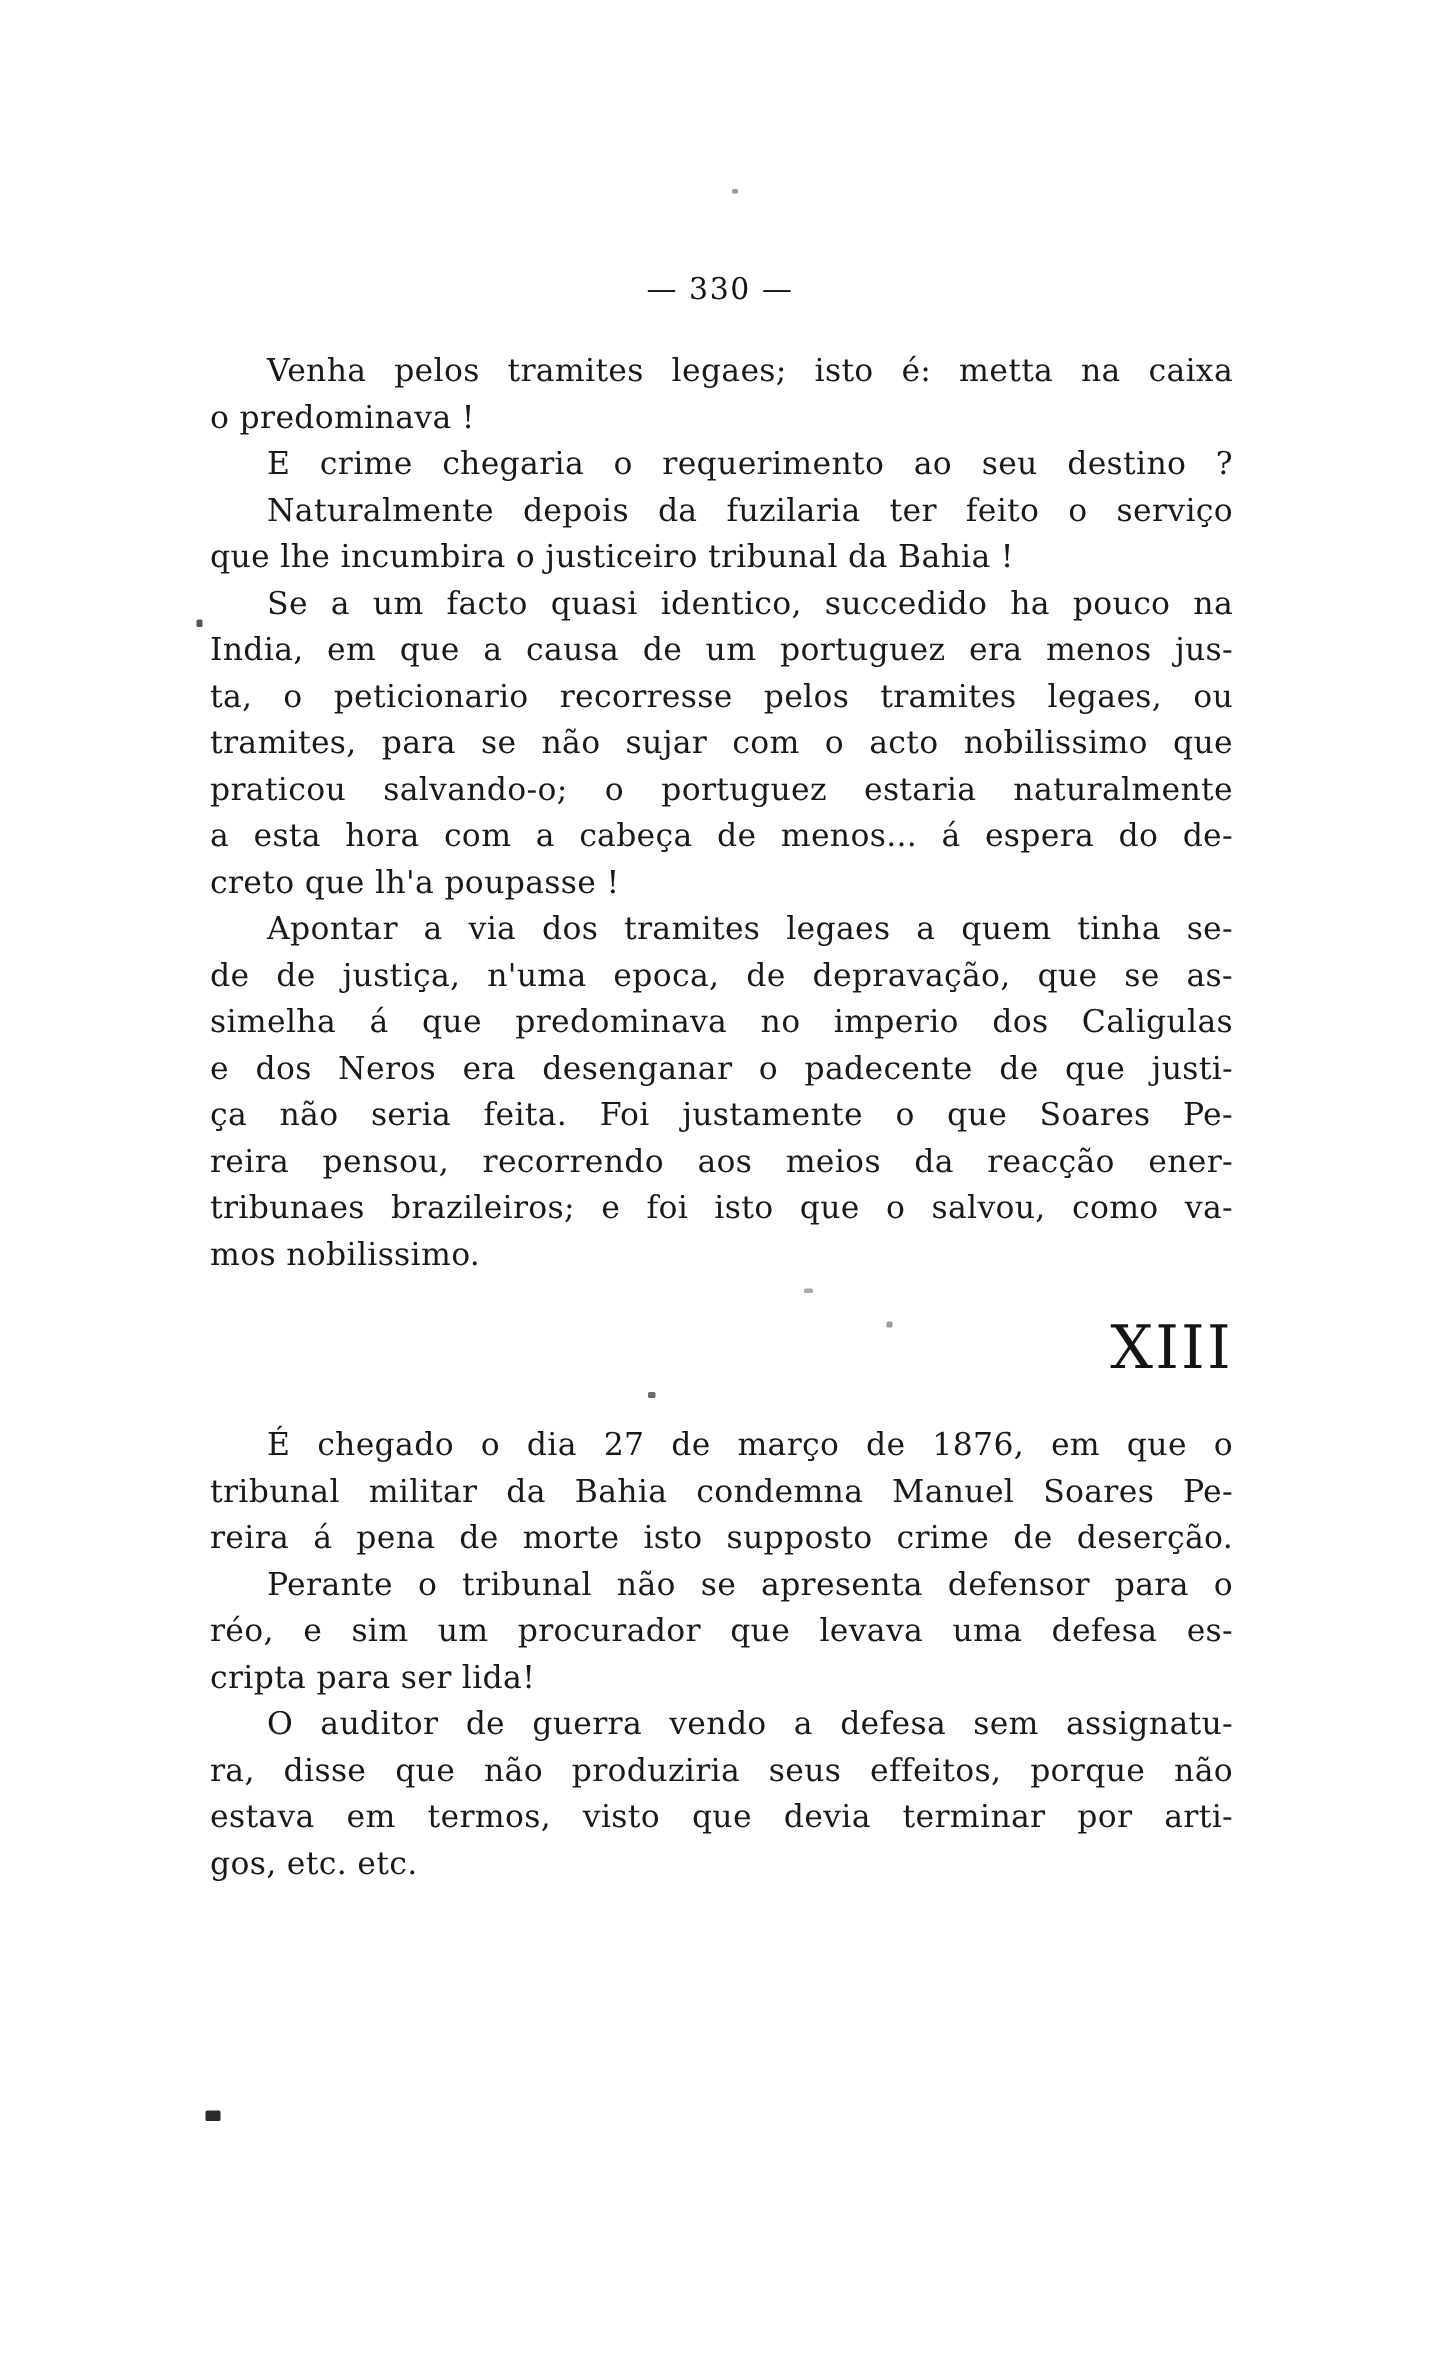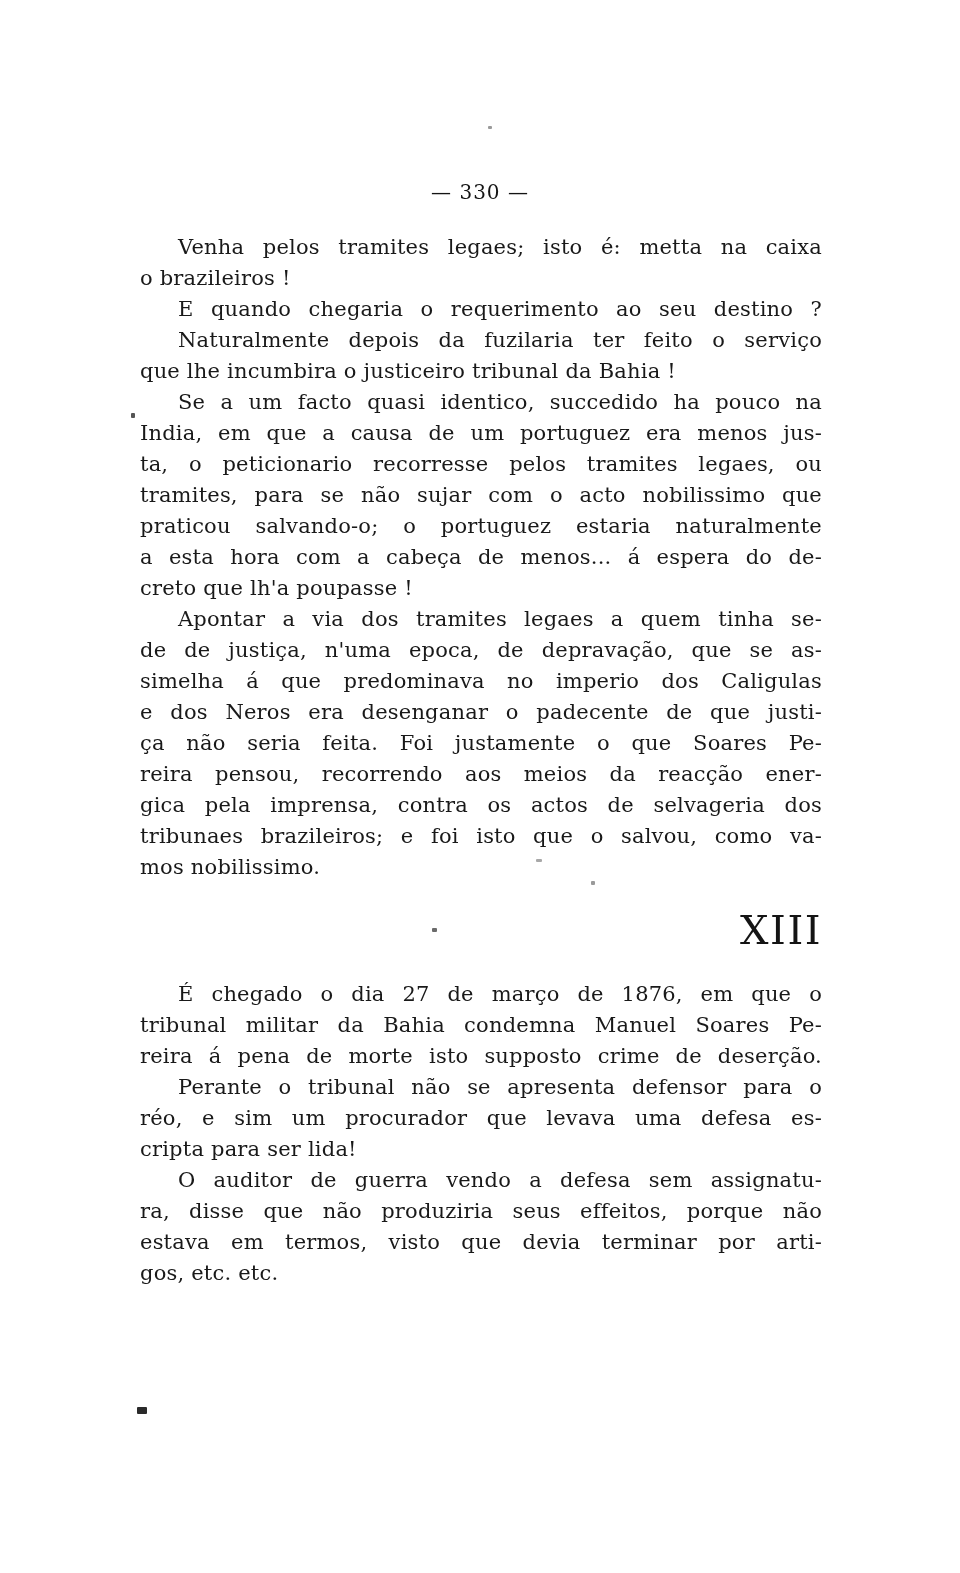"o brazileiros !" div.line { text: brazileiros -> predominava }
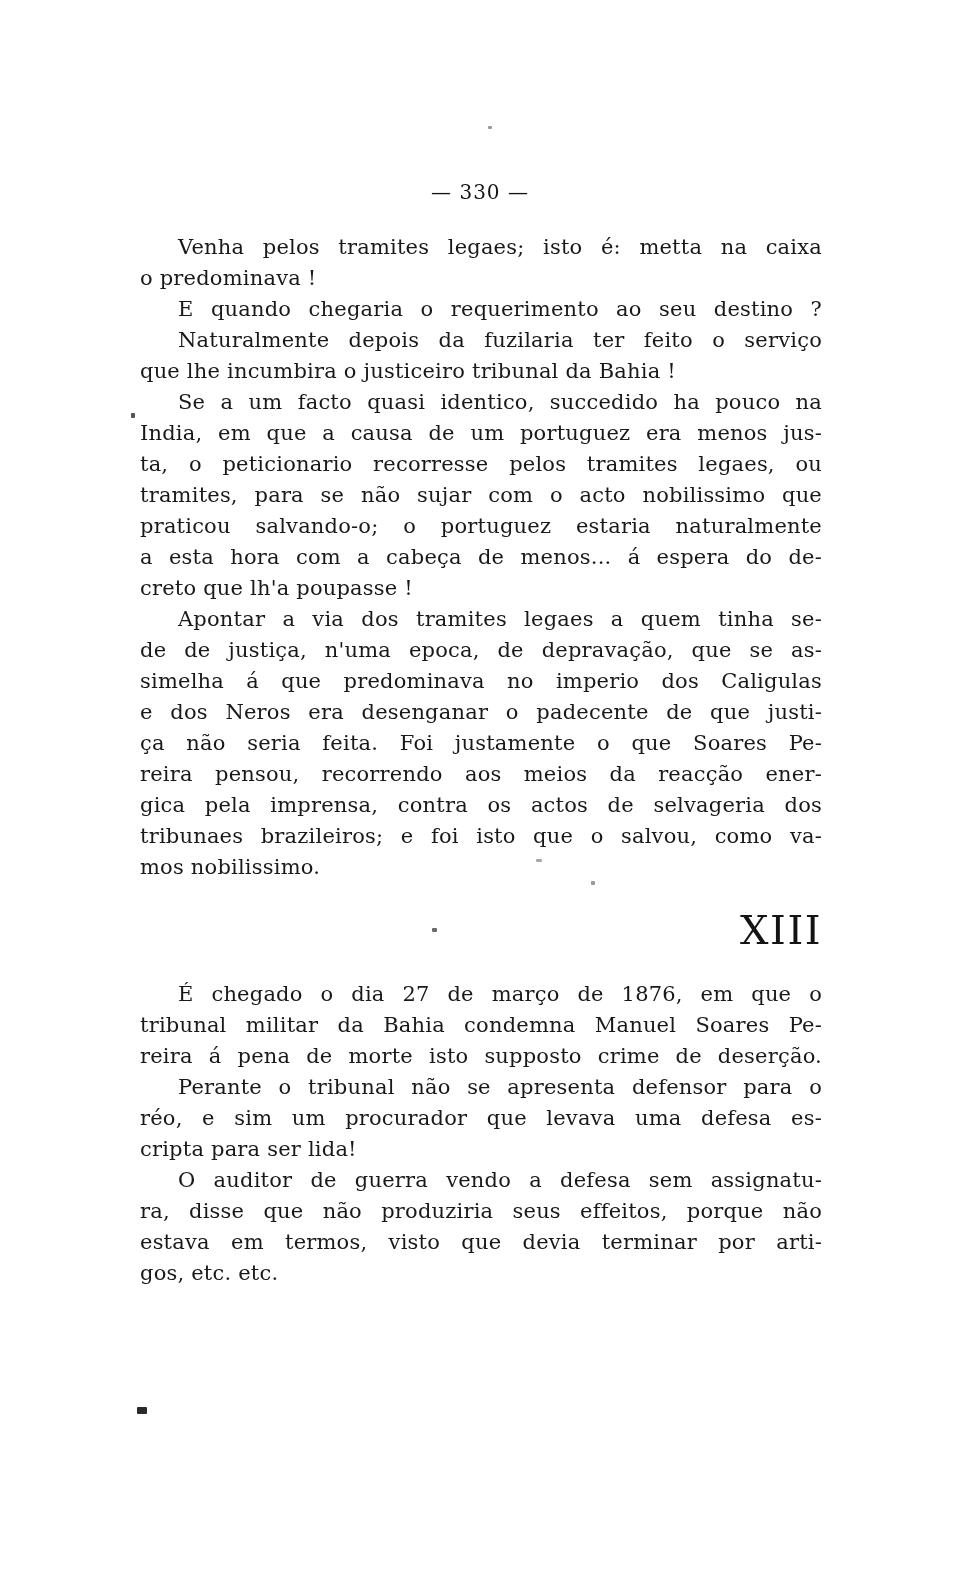"E quando chegaria o requerimento" div.line { text: quando -> crime }
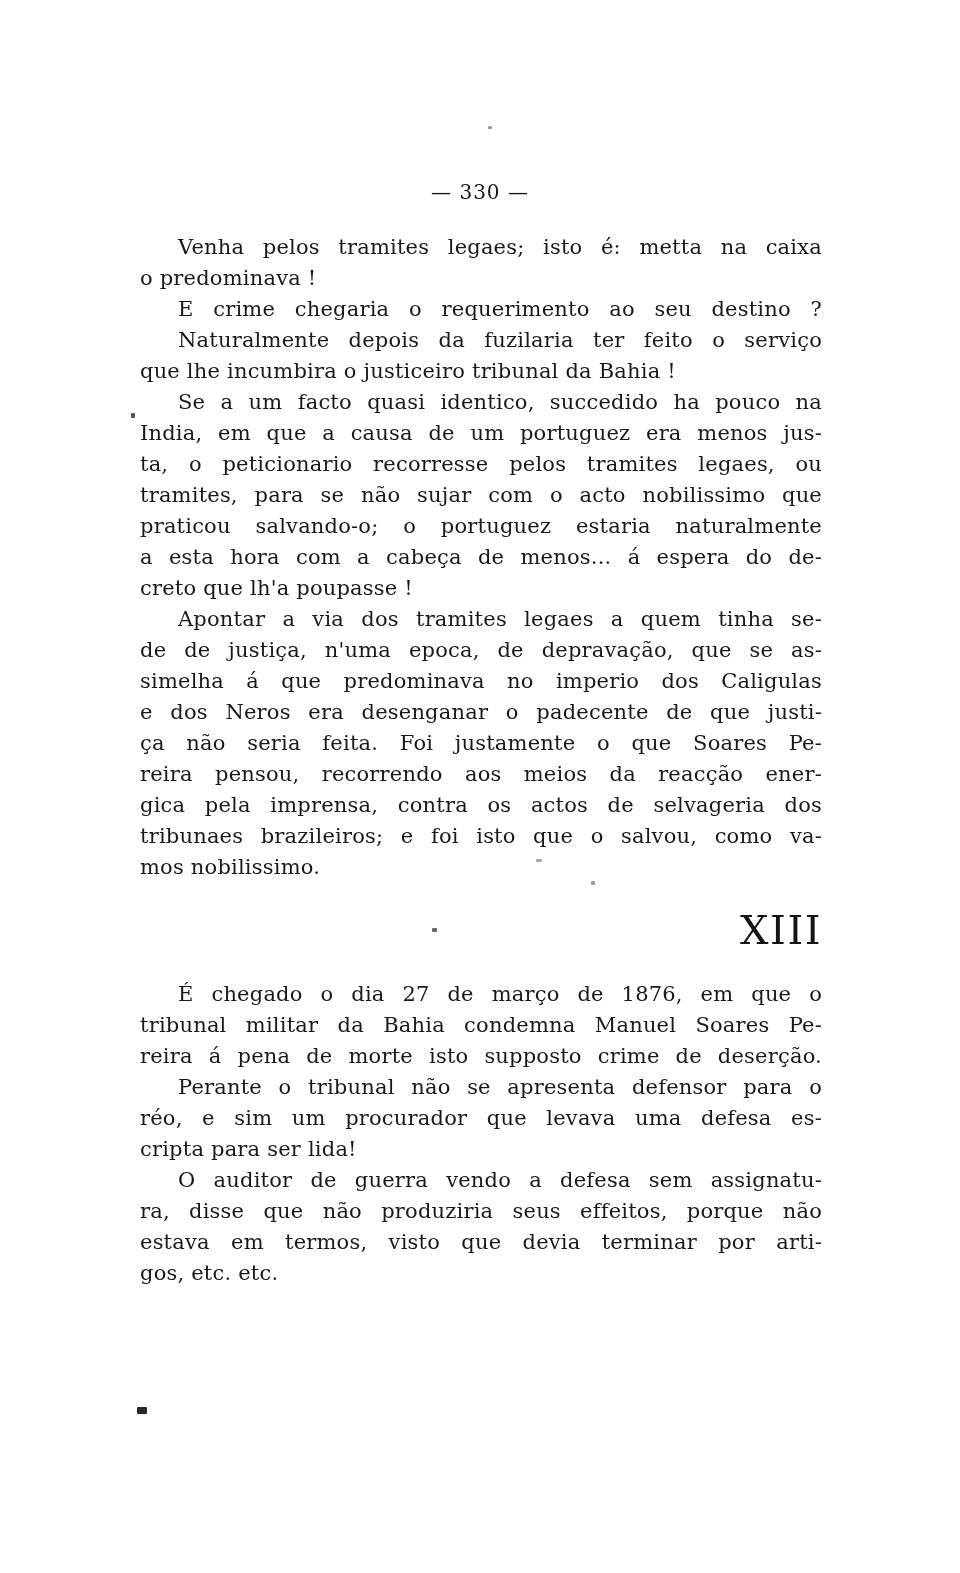"gica pela imprensa, contra os" div.line { html: <div>gica pela imprensa, contra os actos de selvageria dos</div> -> none }
